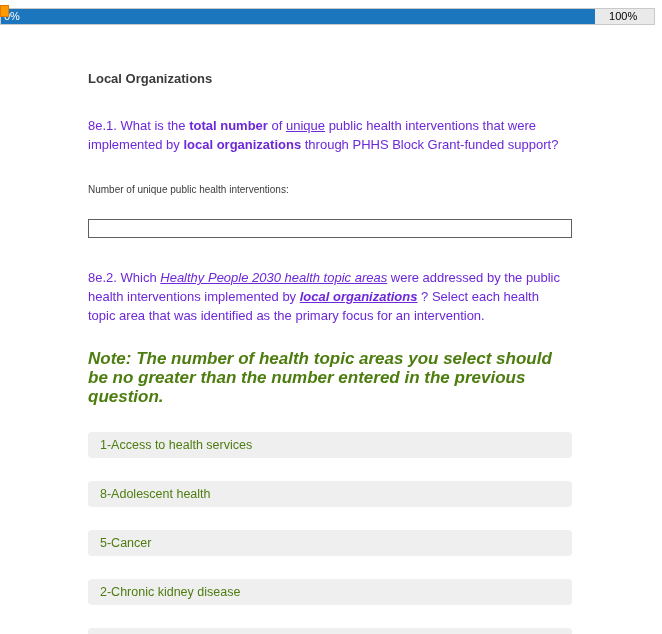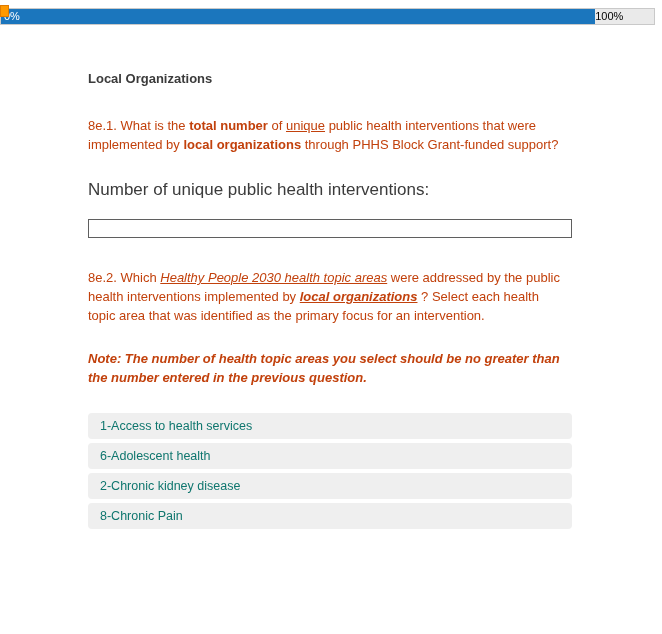"100%" .bar-rest { text-align: left -> center }
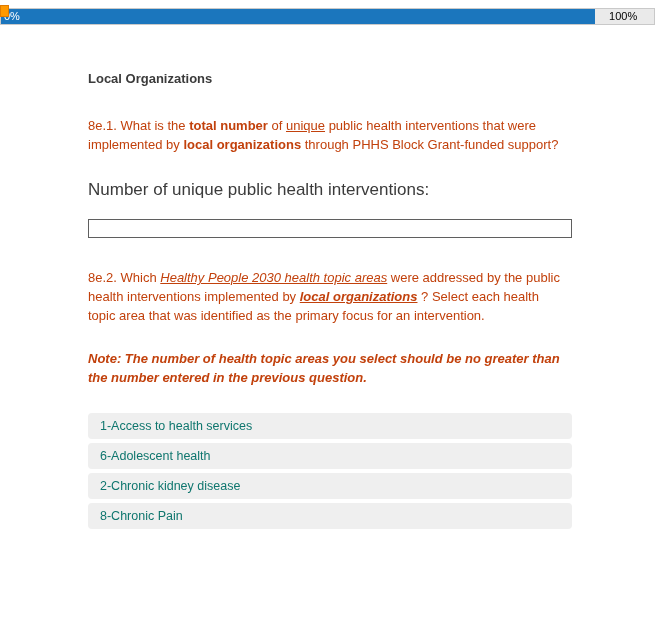"8e.1. What is the total" .question { color: #c2410c -> #6d28d9 }
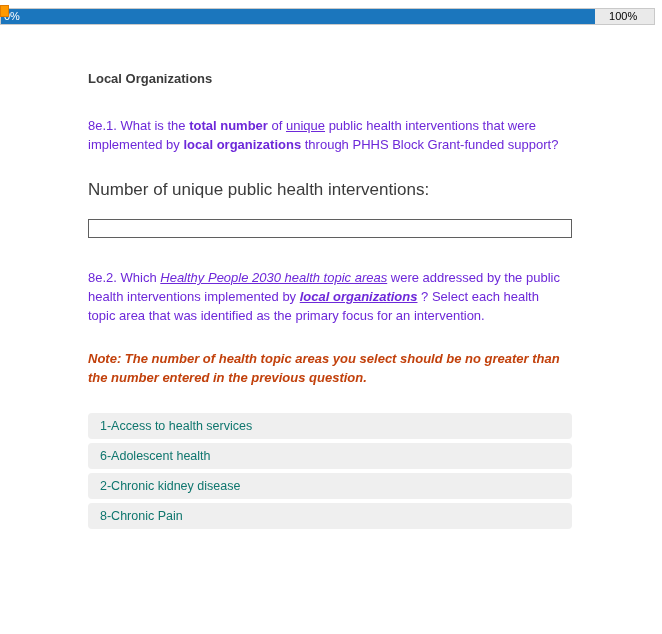"Number of unique public health" .input-label { font-size: 17px -> 10px }
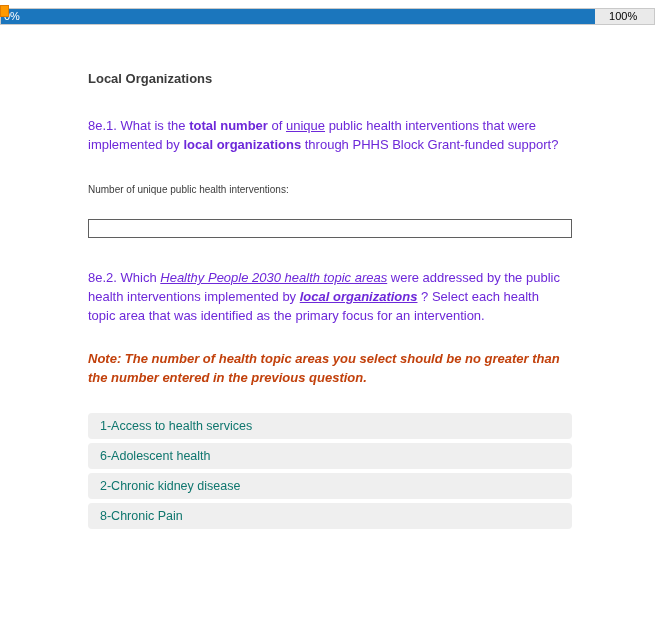"Note: The number of health" .note { color: #c2410c -> #4d7c0f; font-size: 13px -> 17px }
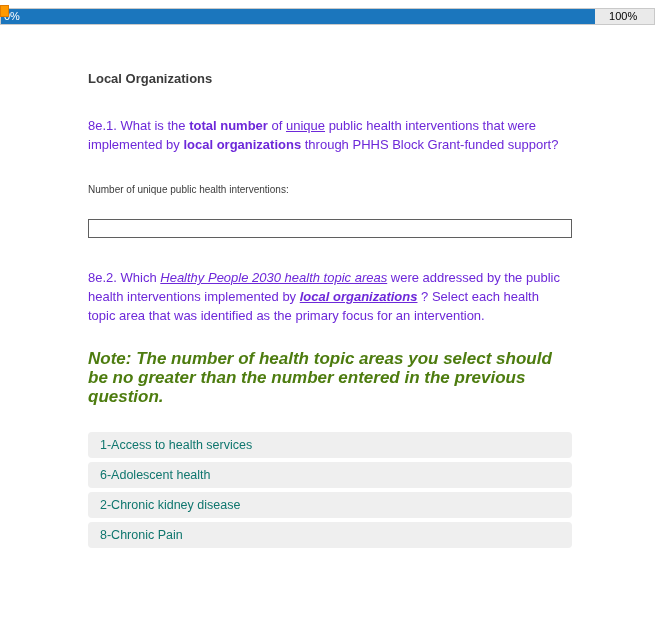"1-Access to health services" .option { color: #0f766e -> #4d7c0f; margin-bottom: 4px -> 23px }
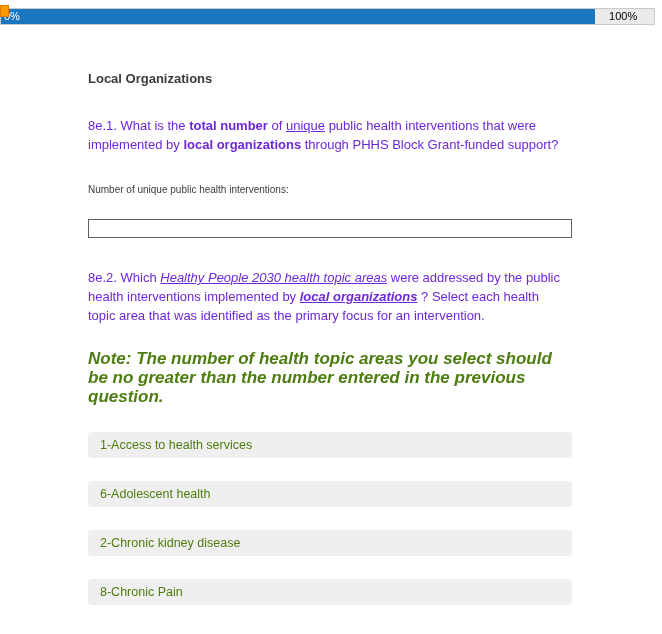"6-Adolescent health" span.option-label { text: 6-Adolescent -> 8-Adolescent }
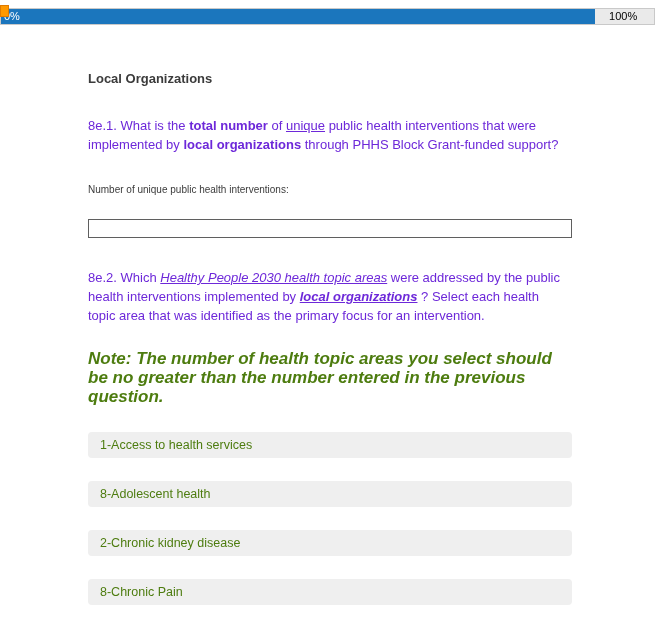"5-Cancer" div.option { html: none -> <div> <span>5-Cancer</span> </div> }
